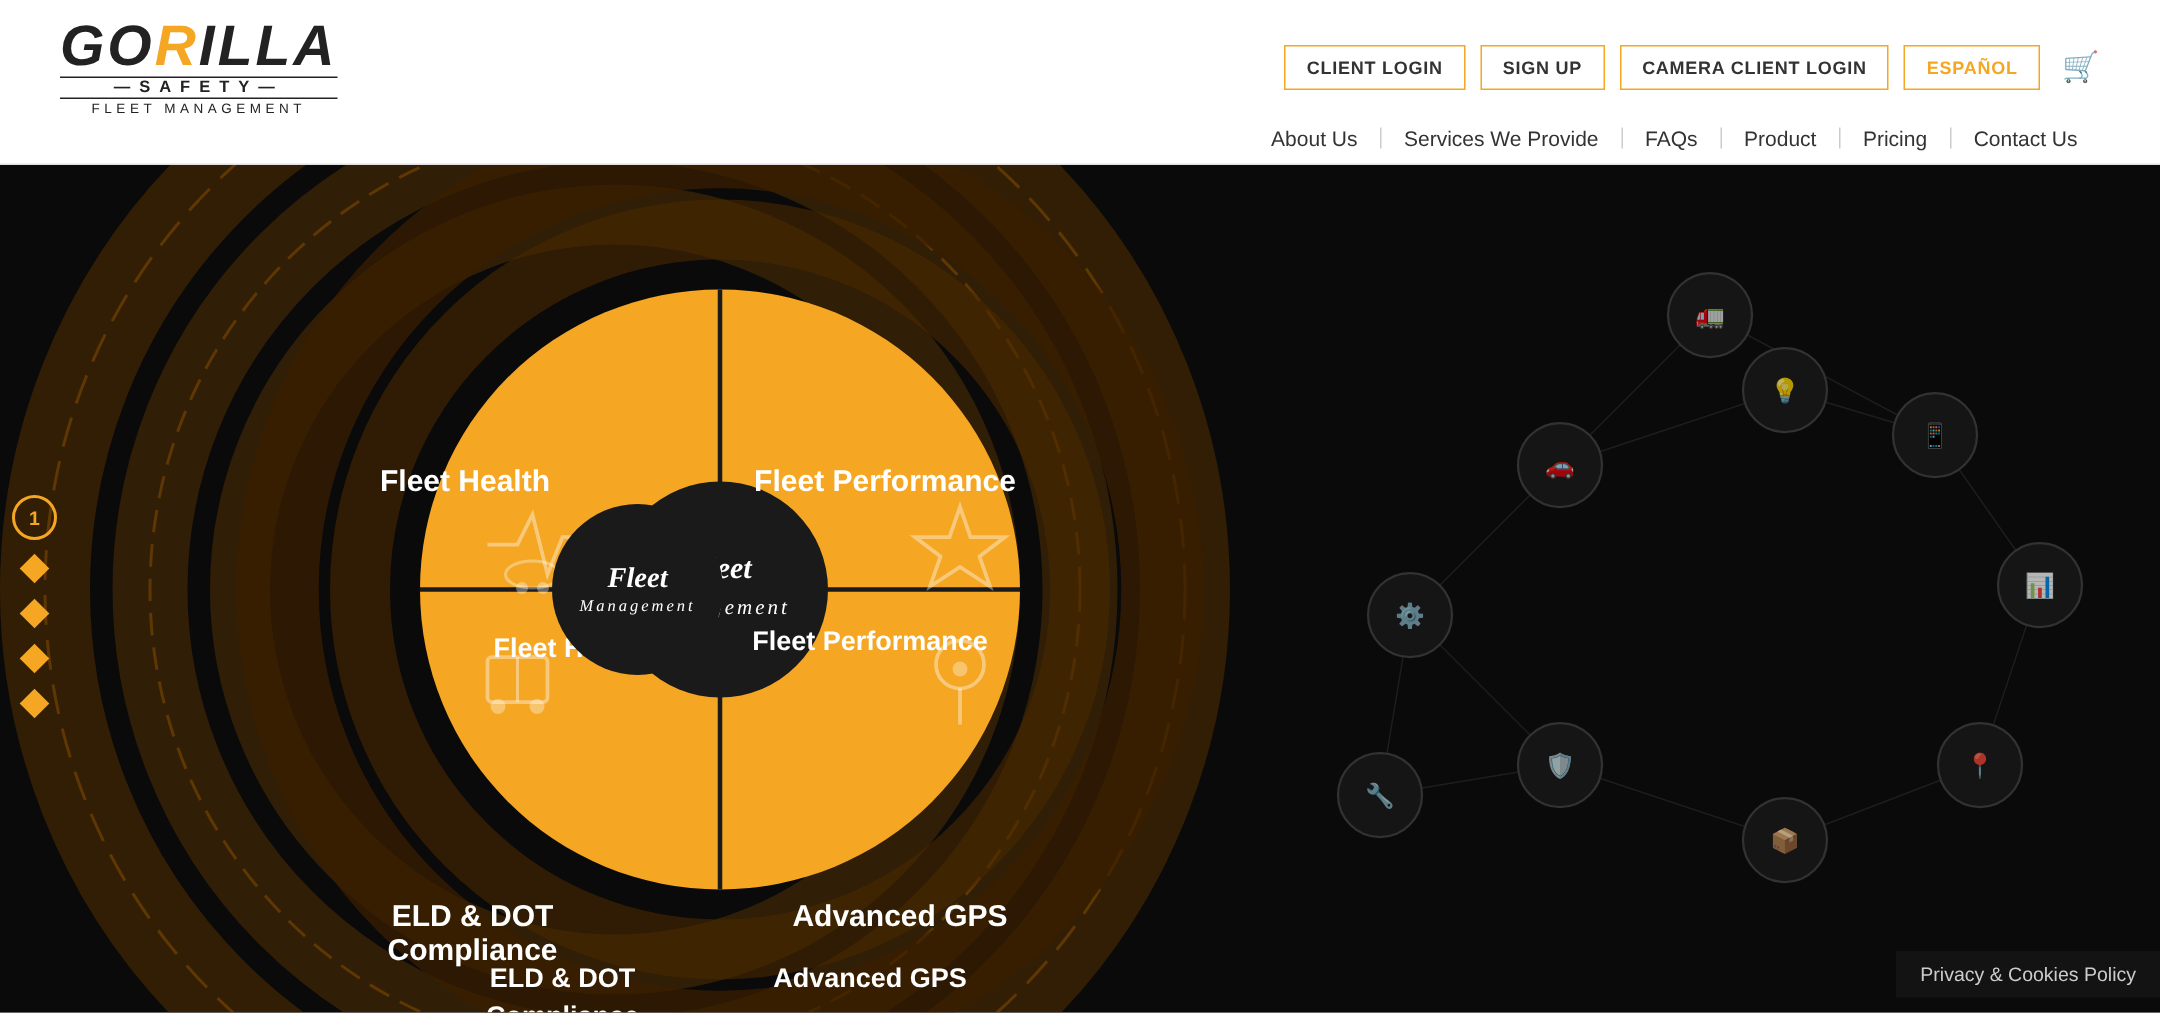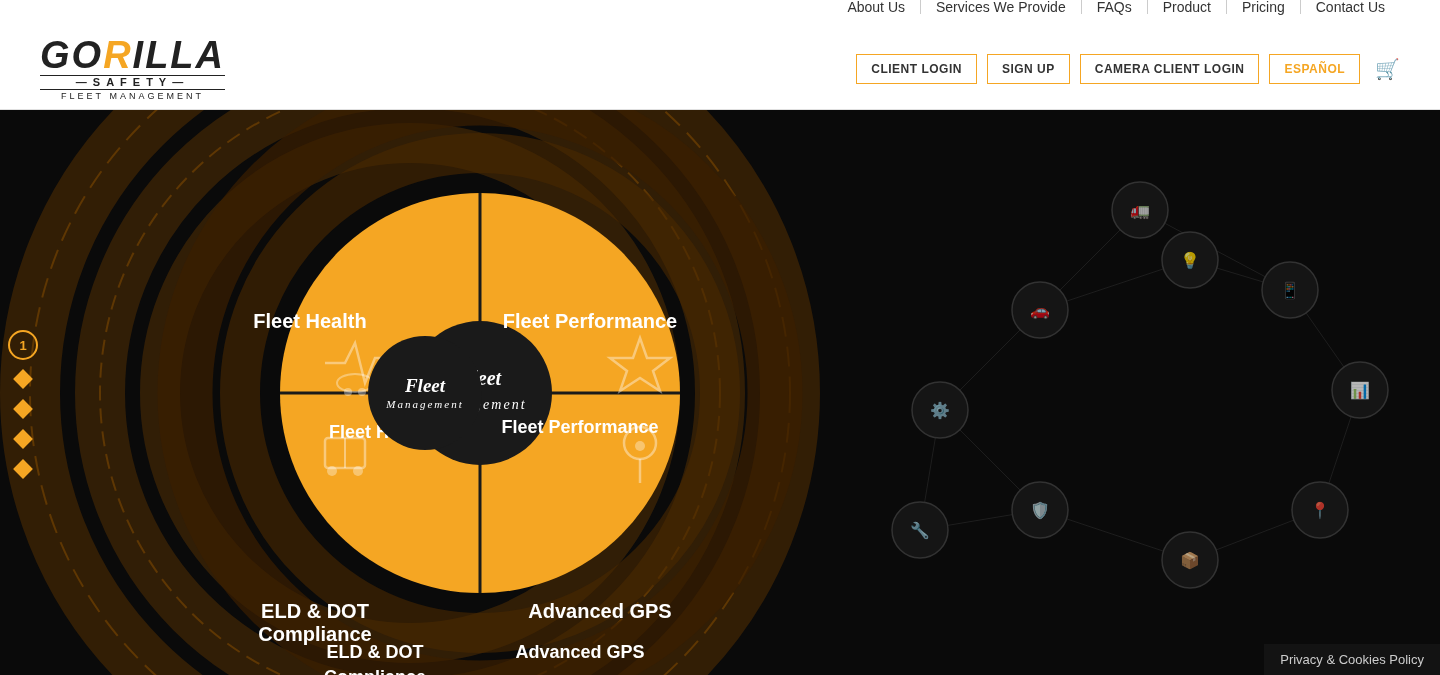"About Us" div { order: before "GORILLA" -> after "GORILLA" }
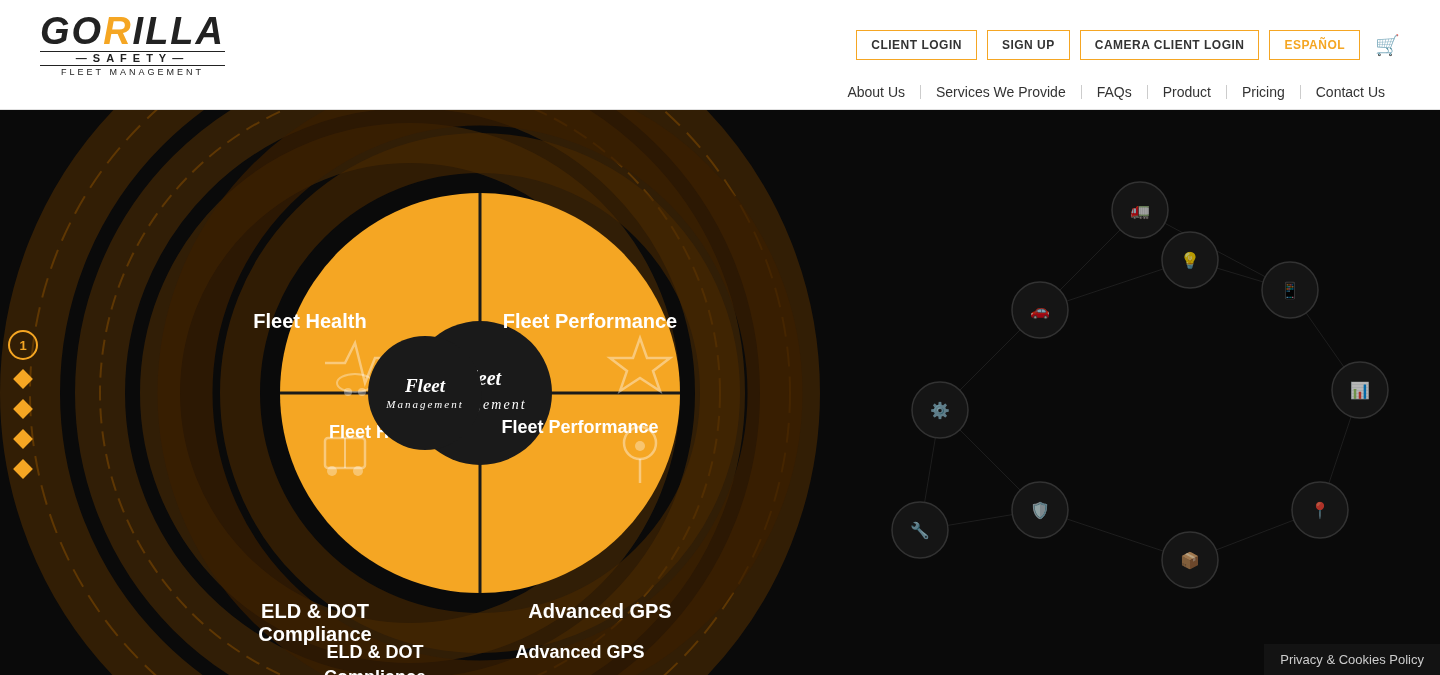"Privacy & Cookies Policy" .privacy-bar { bottom: 0 -> 10px }
